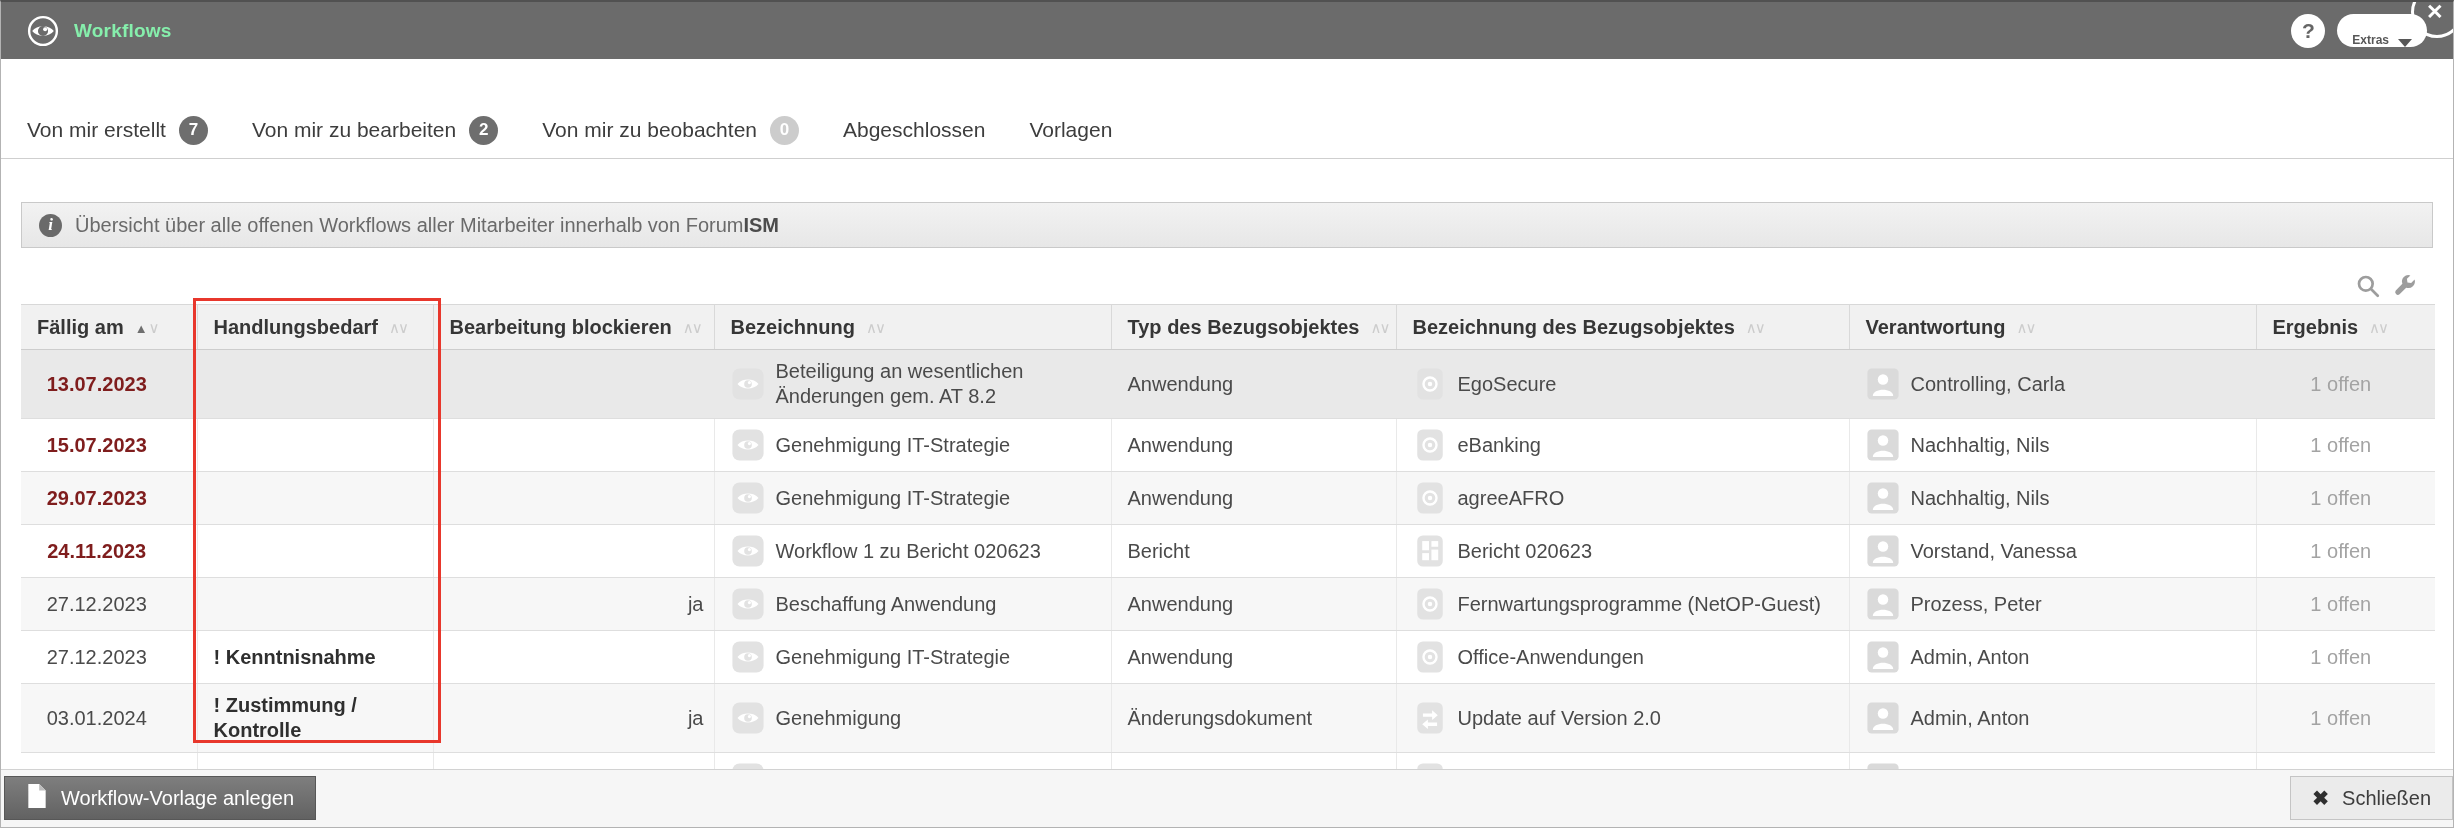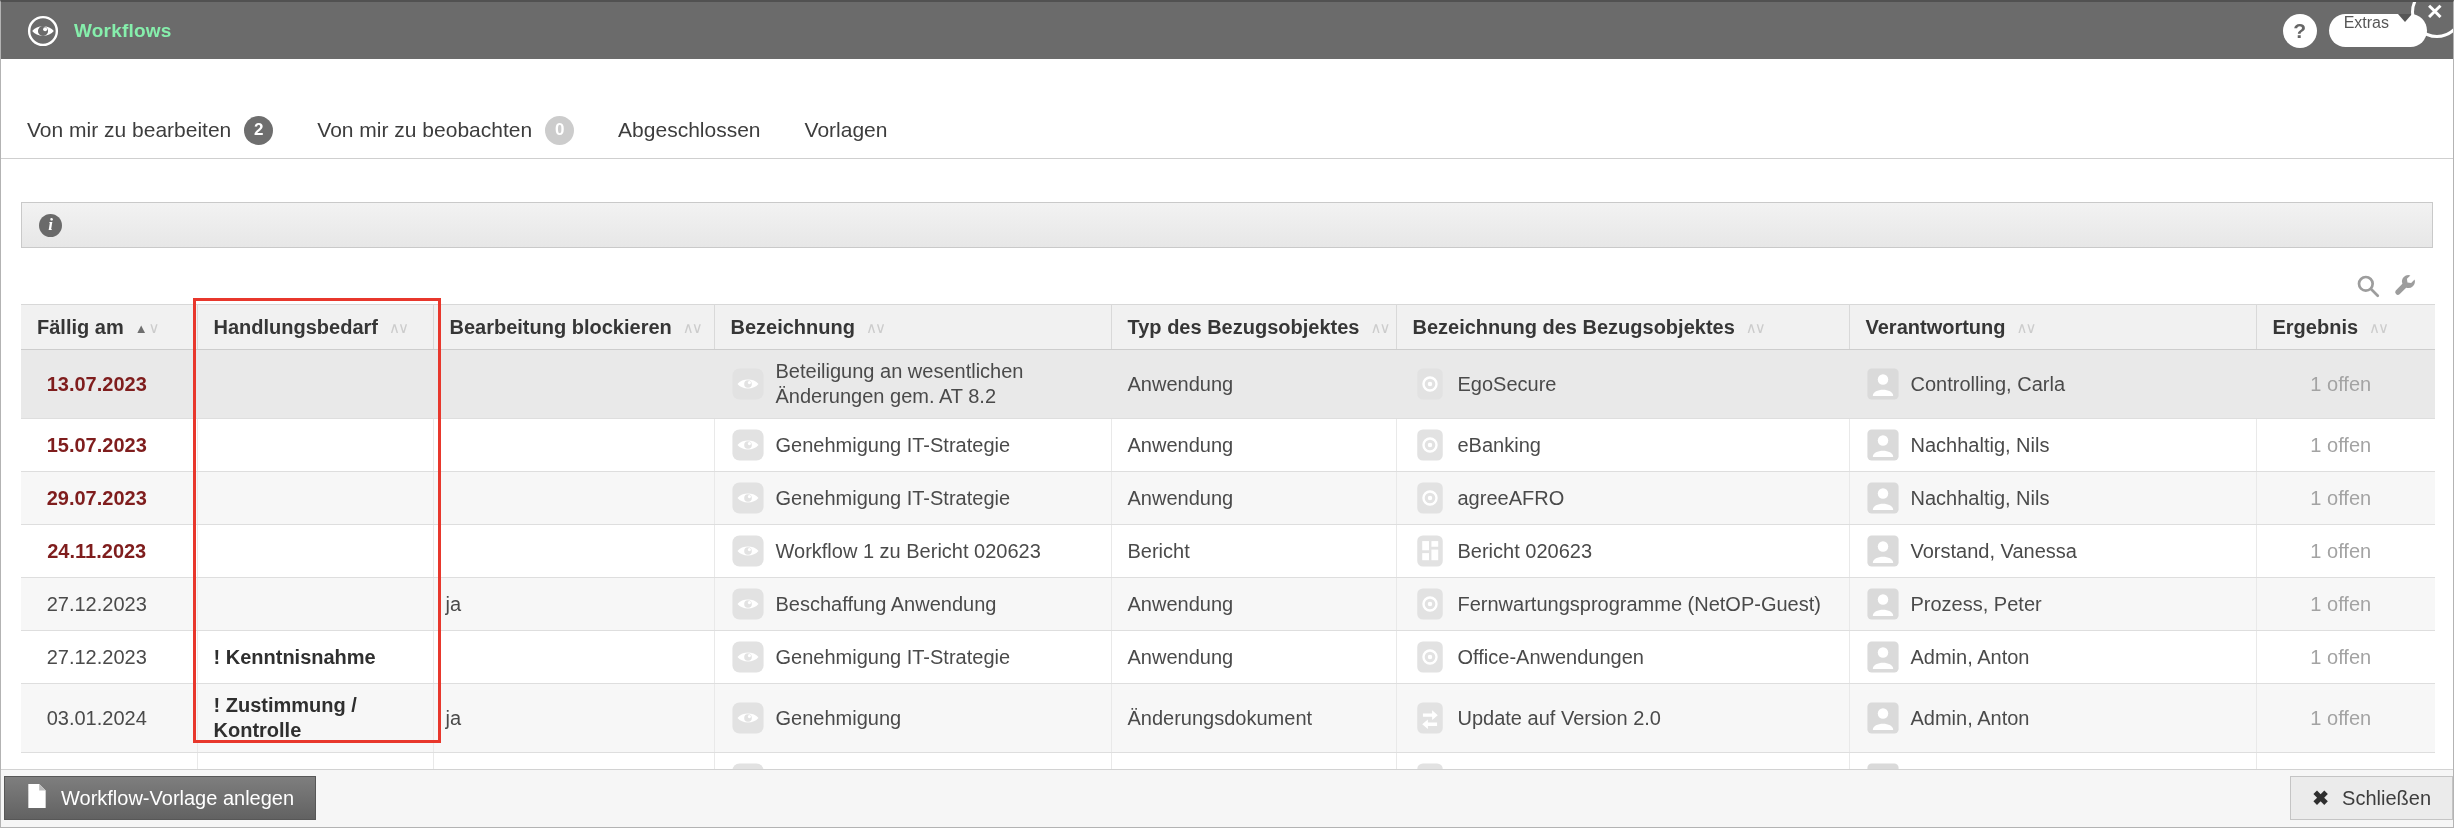"Extras" .extras-btn { align-items: flex-start -> flex-end; font-size: 16px -> 12px; font-weight: normal -> bold }
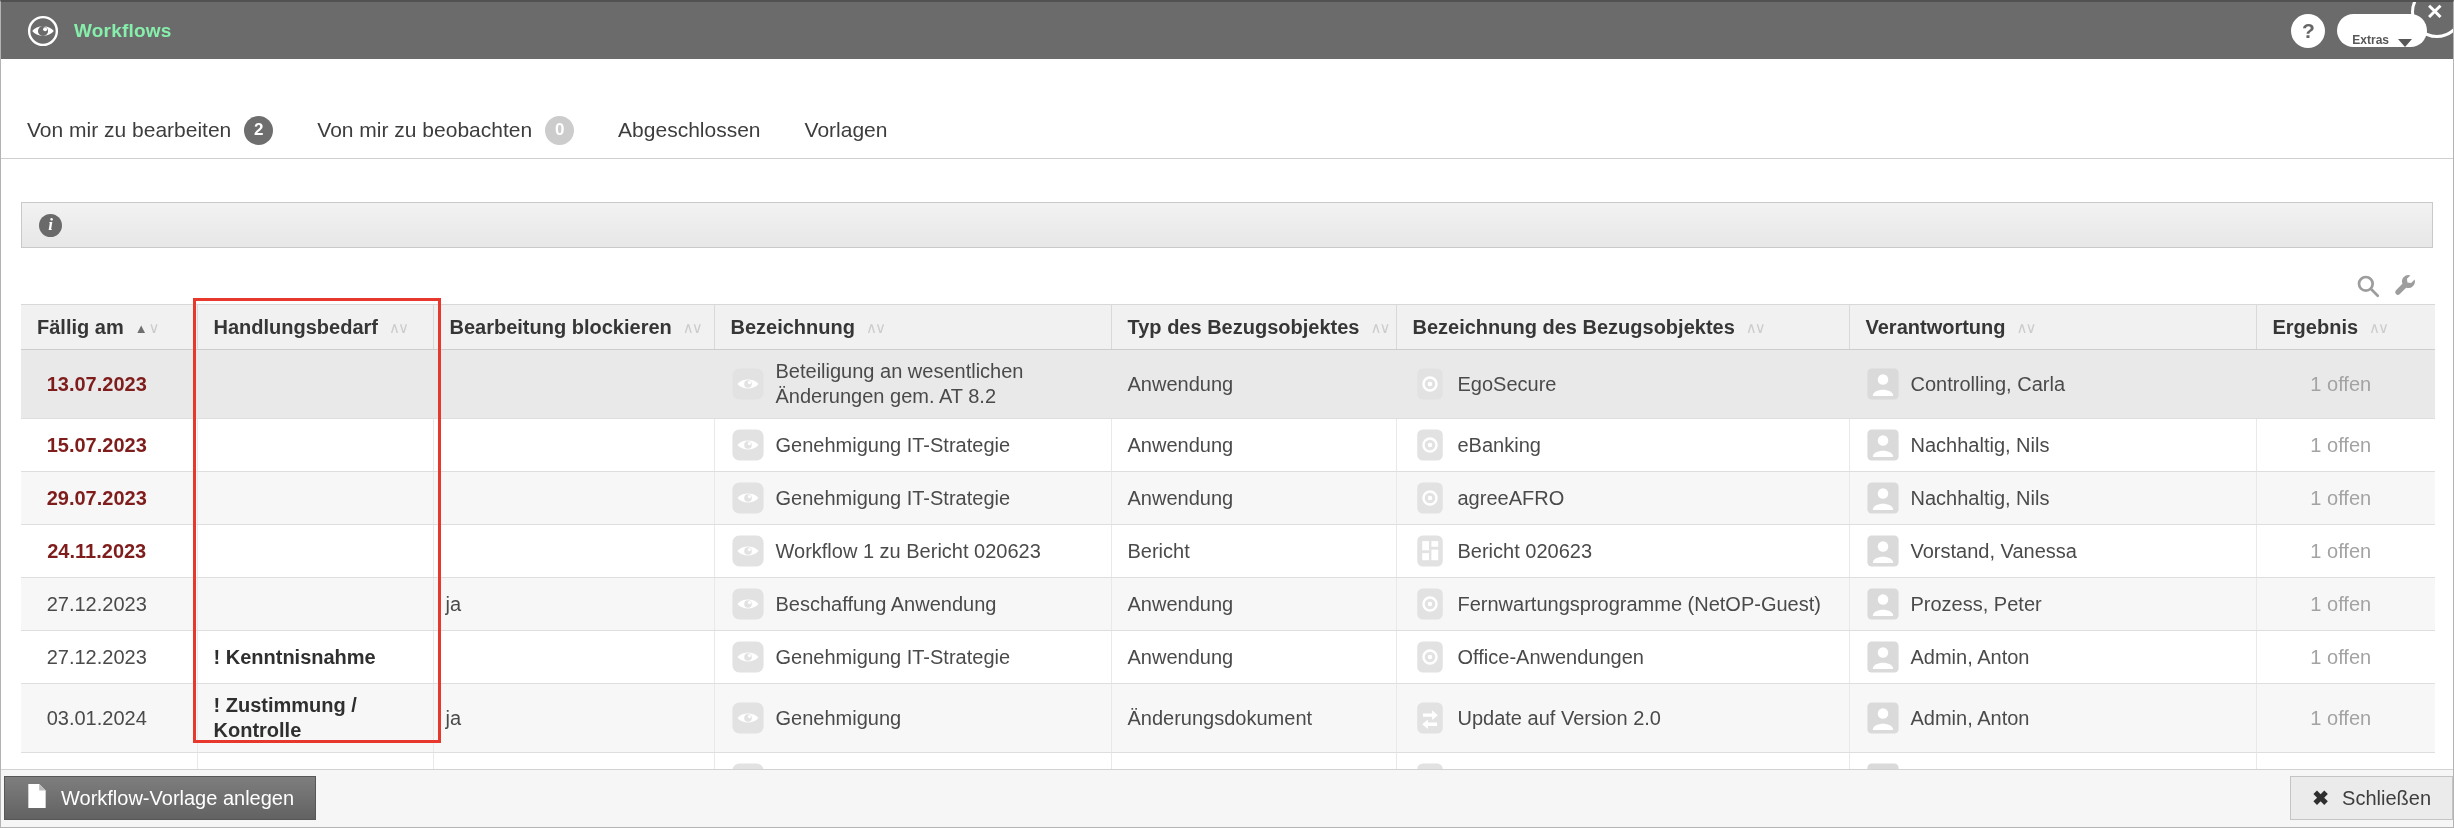"Von mir erstellt" div.tab { html: none -> <div> <span>Von mir erstellt</span> <span>7</span> </div> }
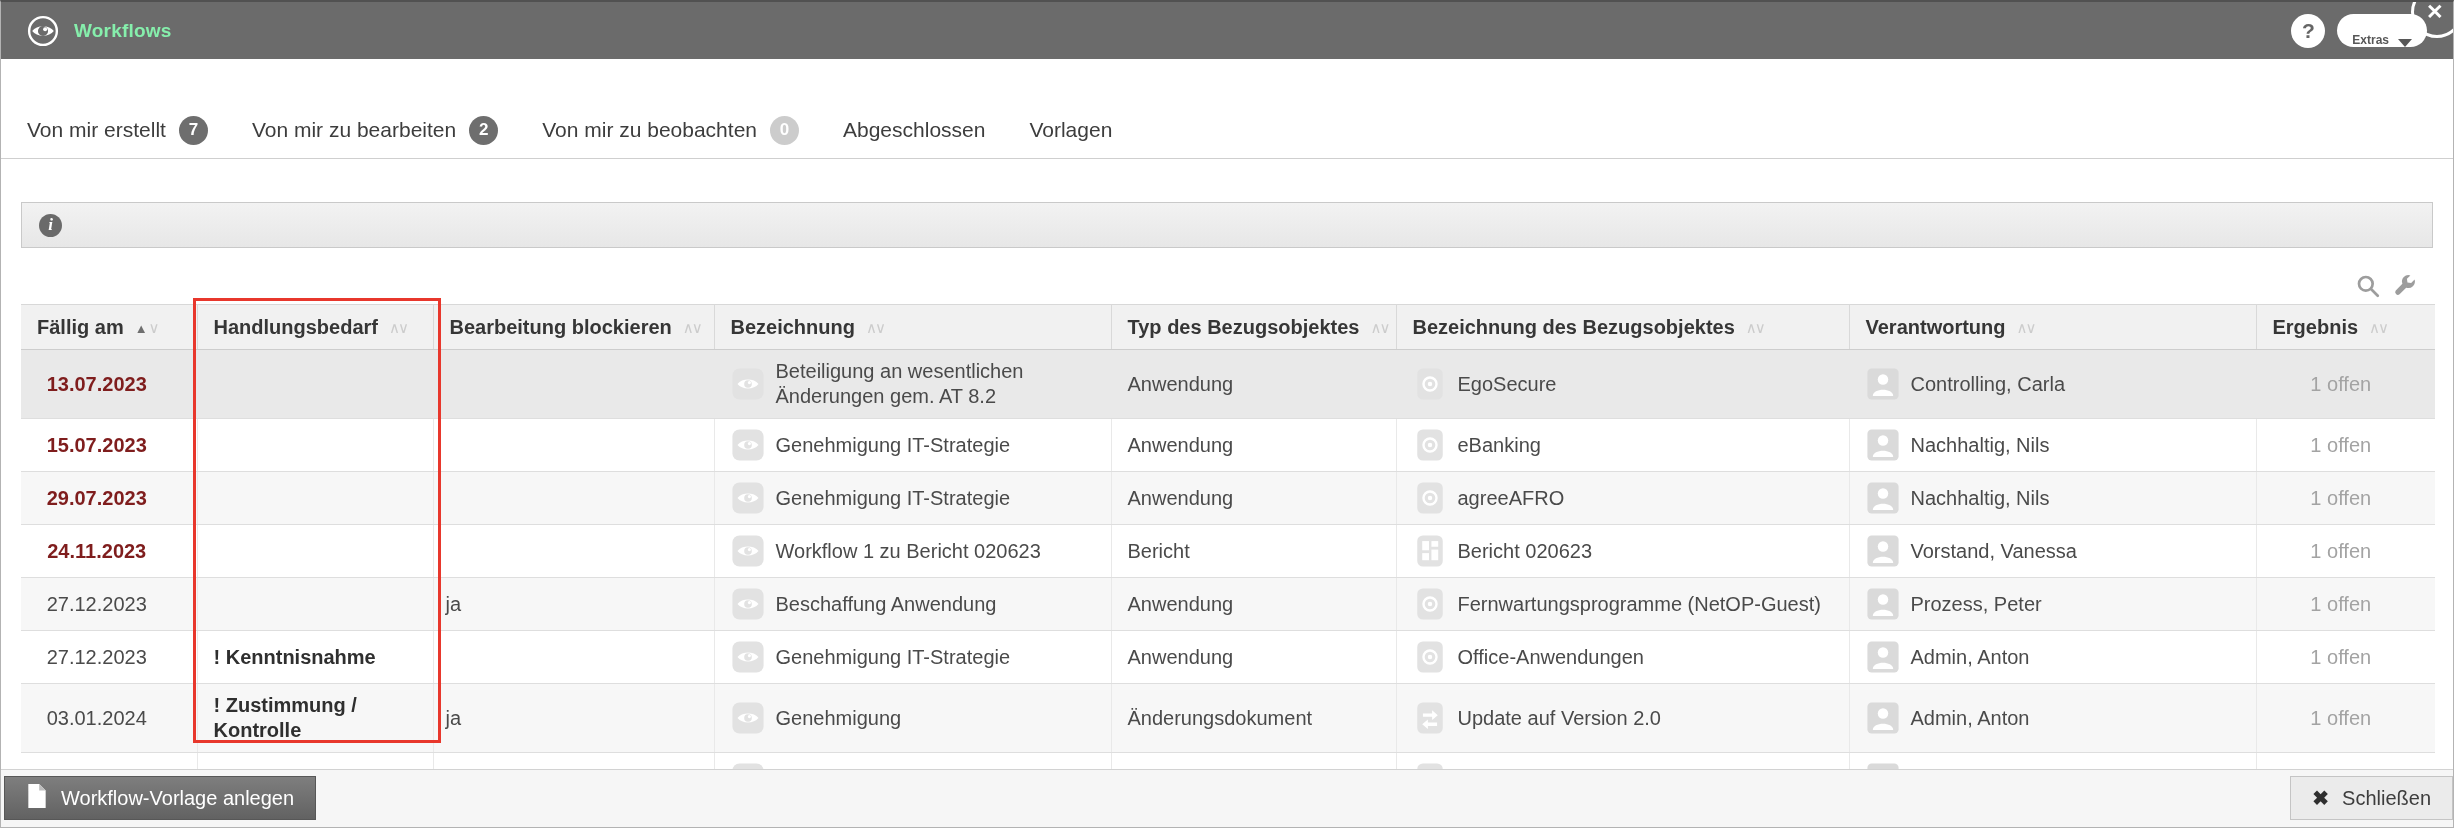"Übersicht über alle offenen Workflows" span { html: none -> <span><span>Übersicht über alle offenen Workflows aller Mitarbeiter innerhalb von Forum</span><b>ISM</b></span> }
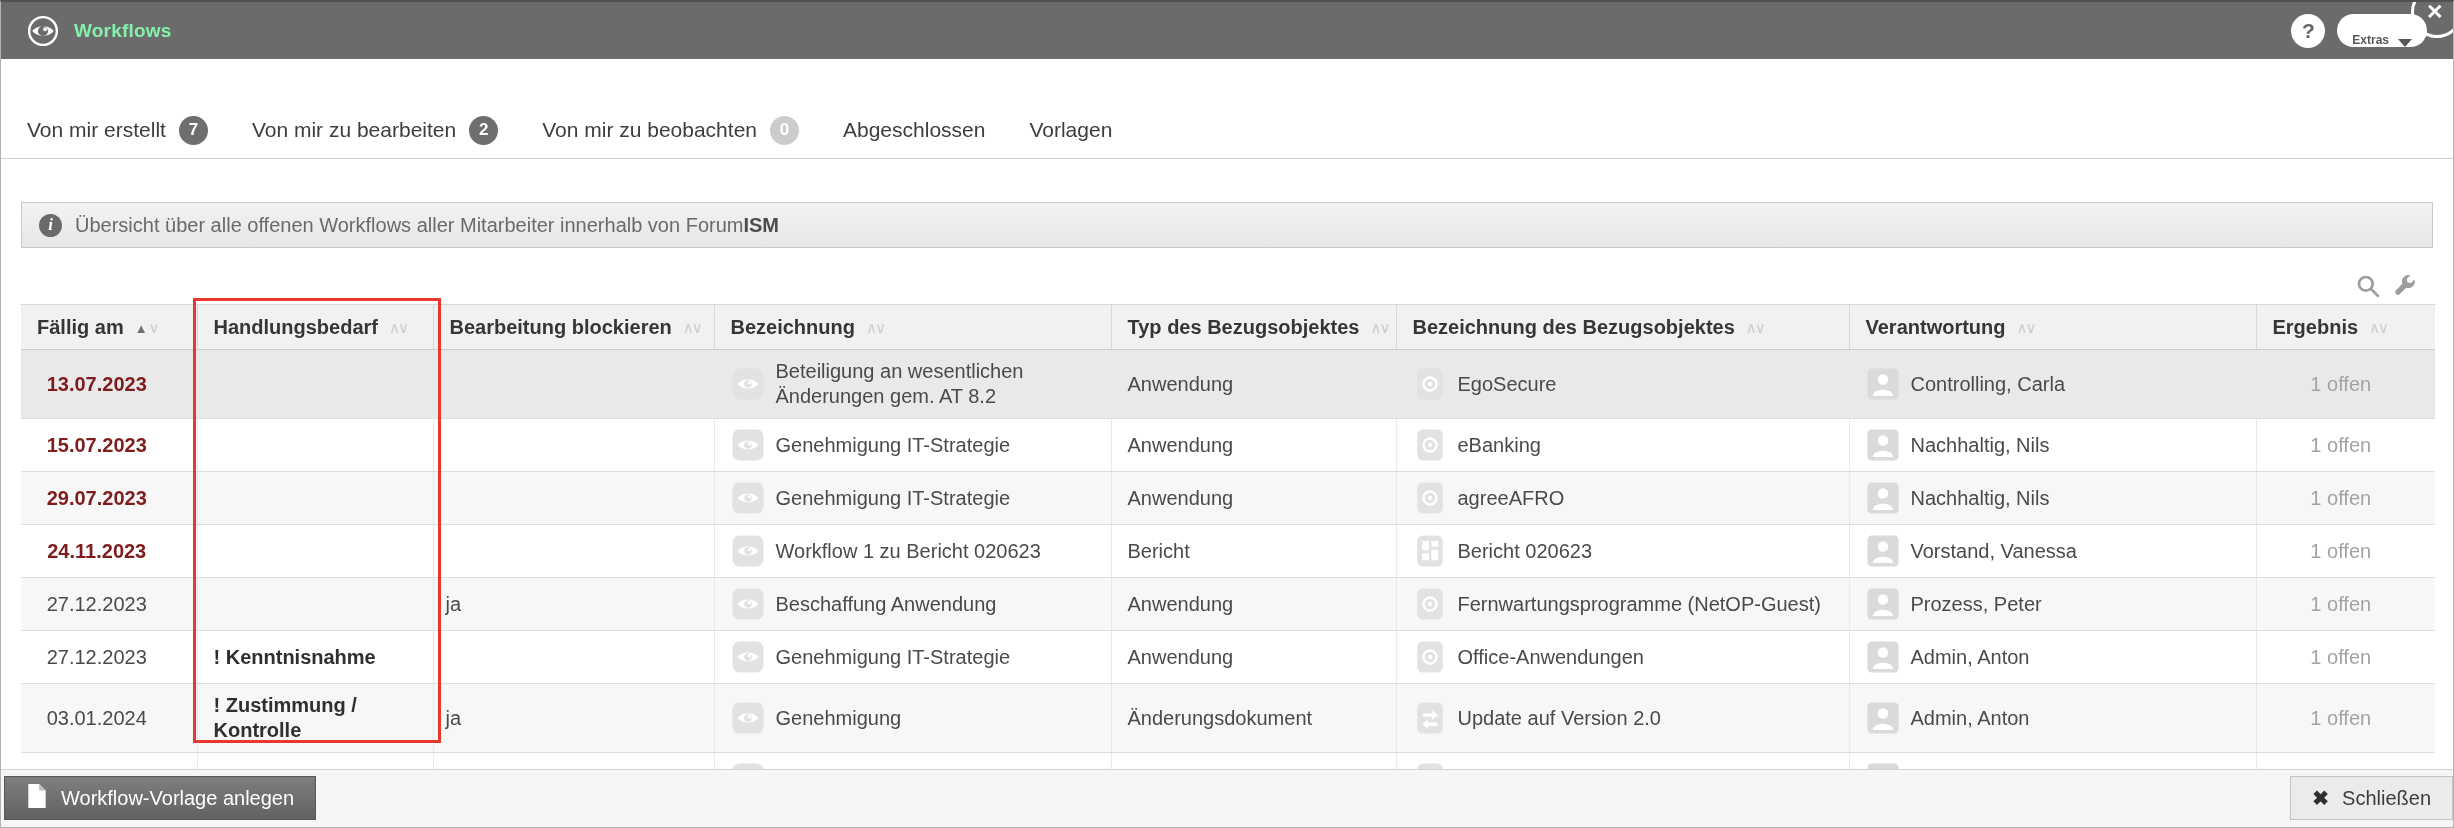"ja" td.c-block { padding-left: 12px -> 6px; text-align: left -> right }
